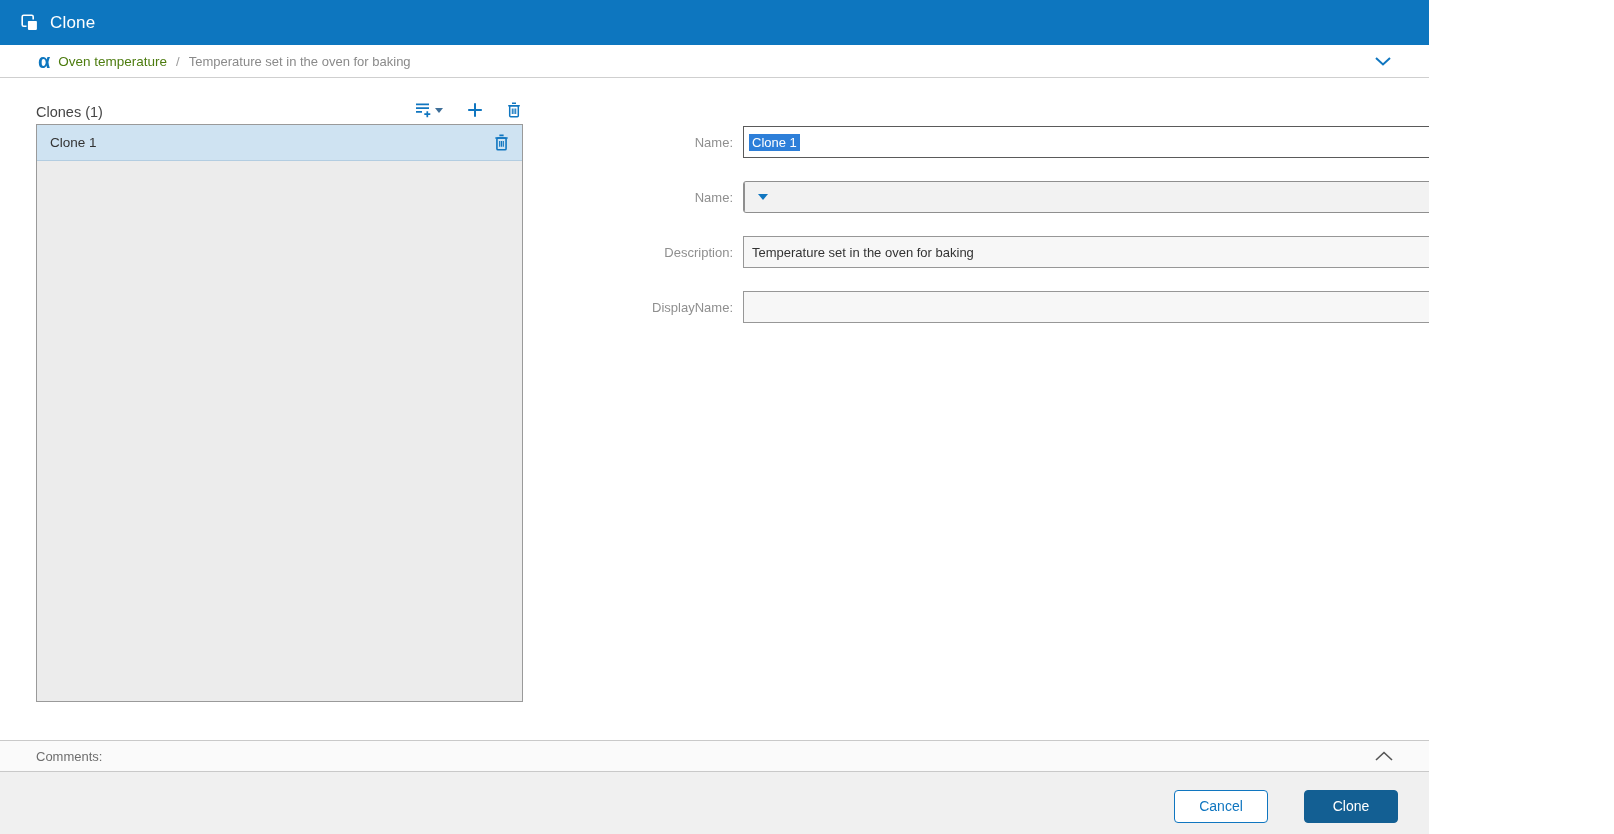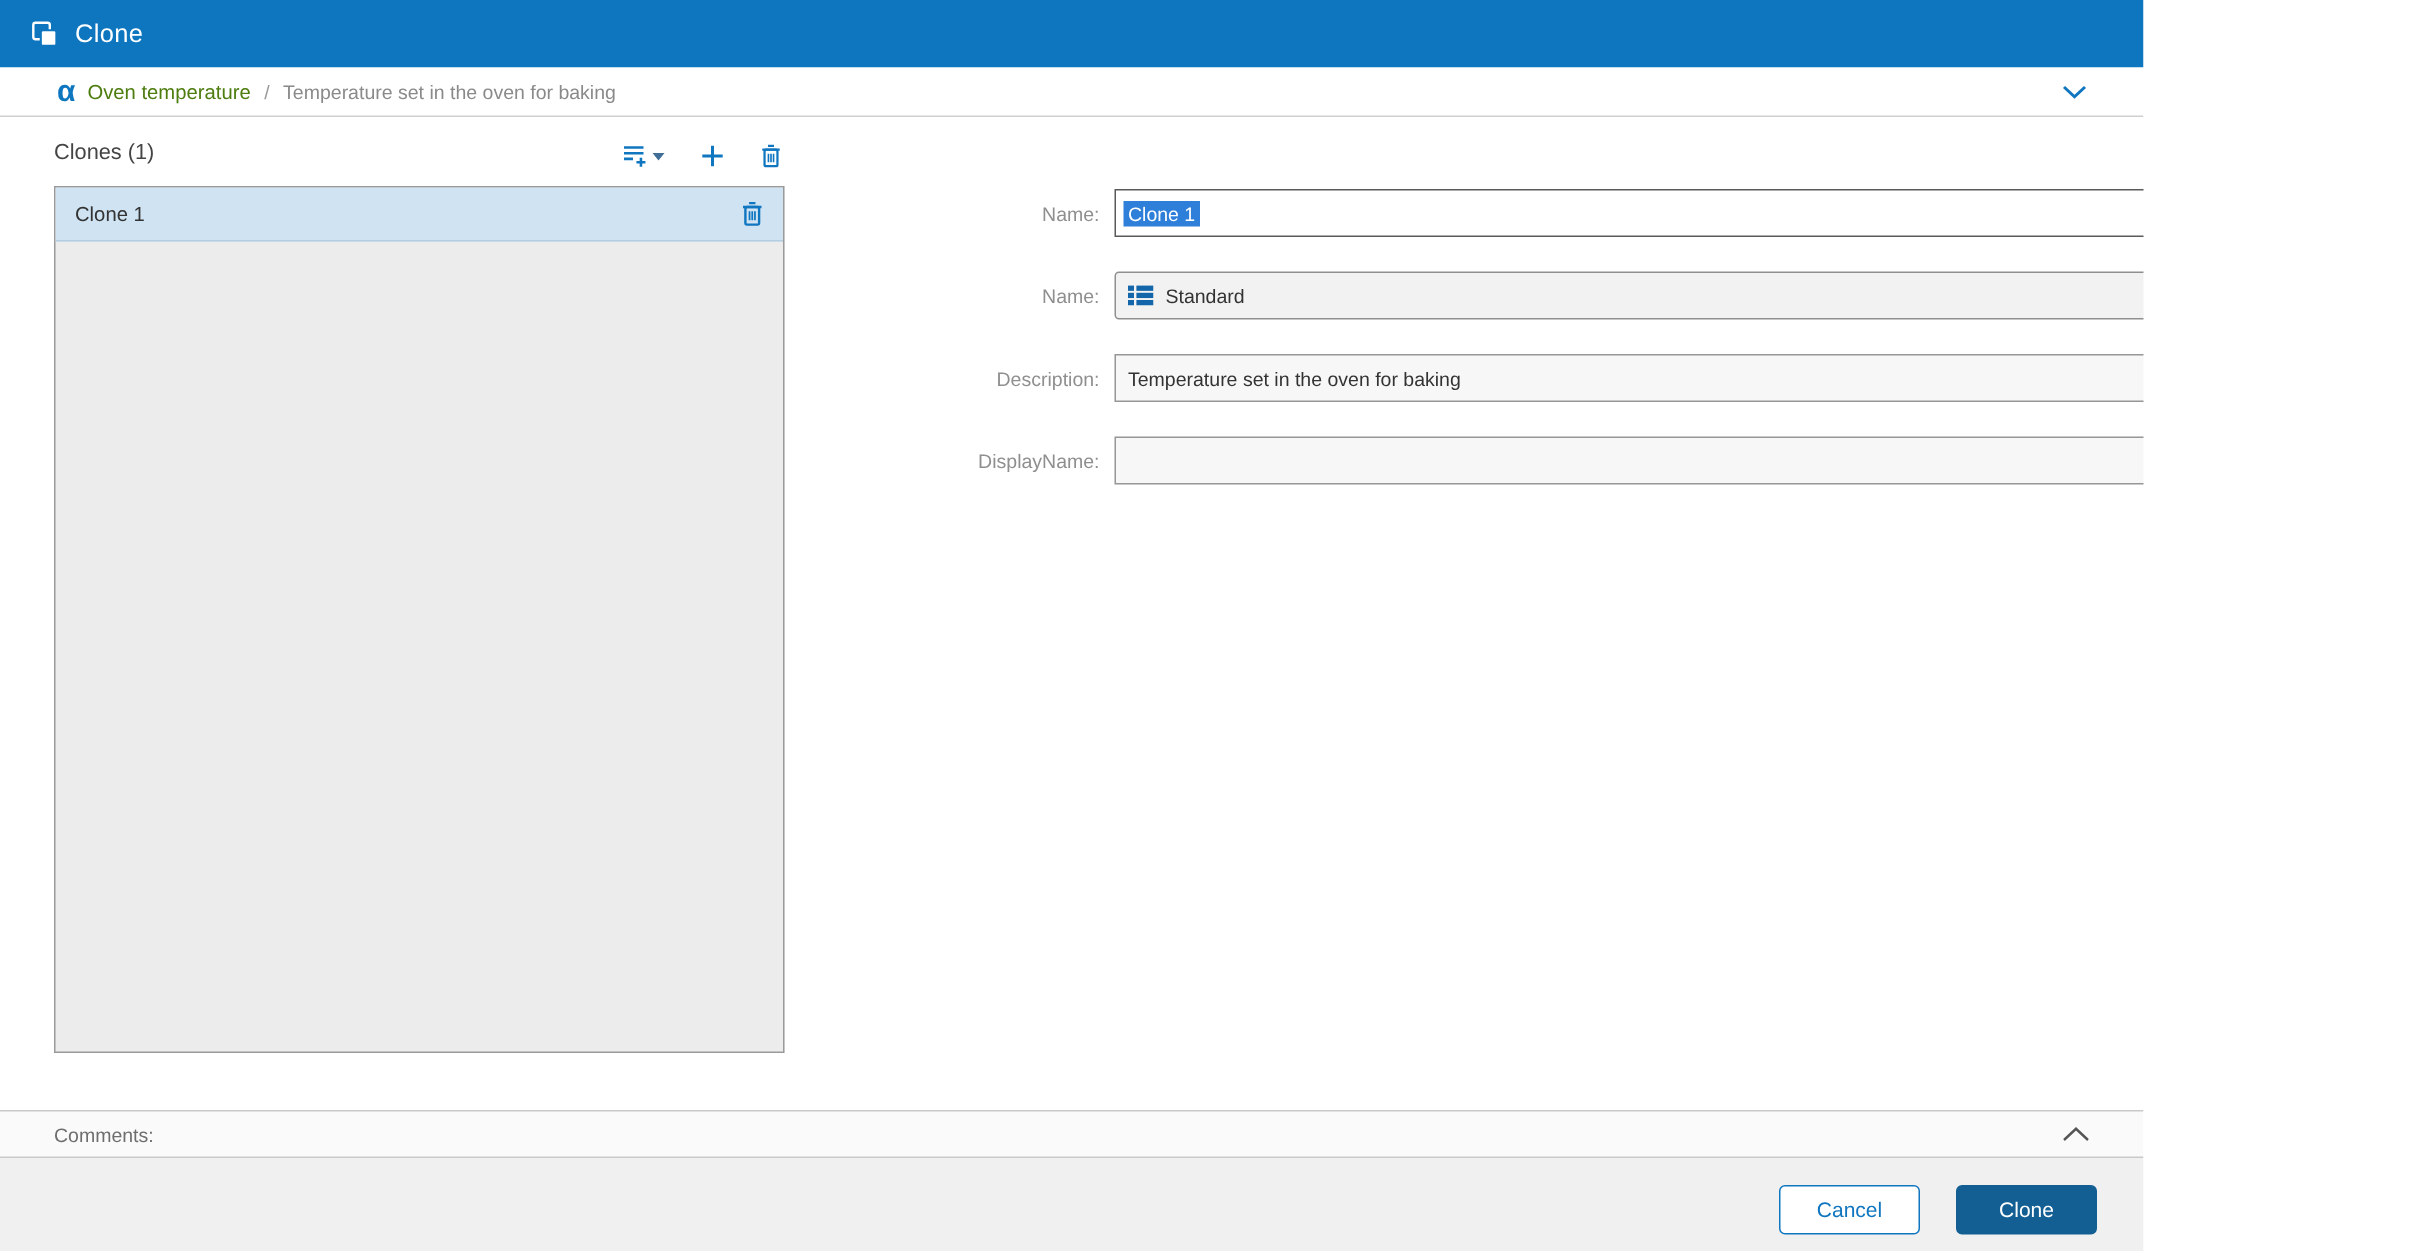"Clones (1)" .panel-header { align-items: flex-start -> flex-end }
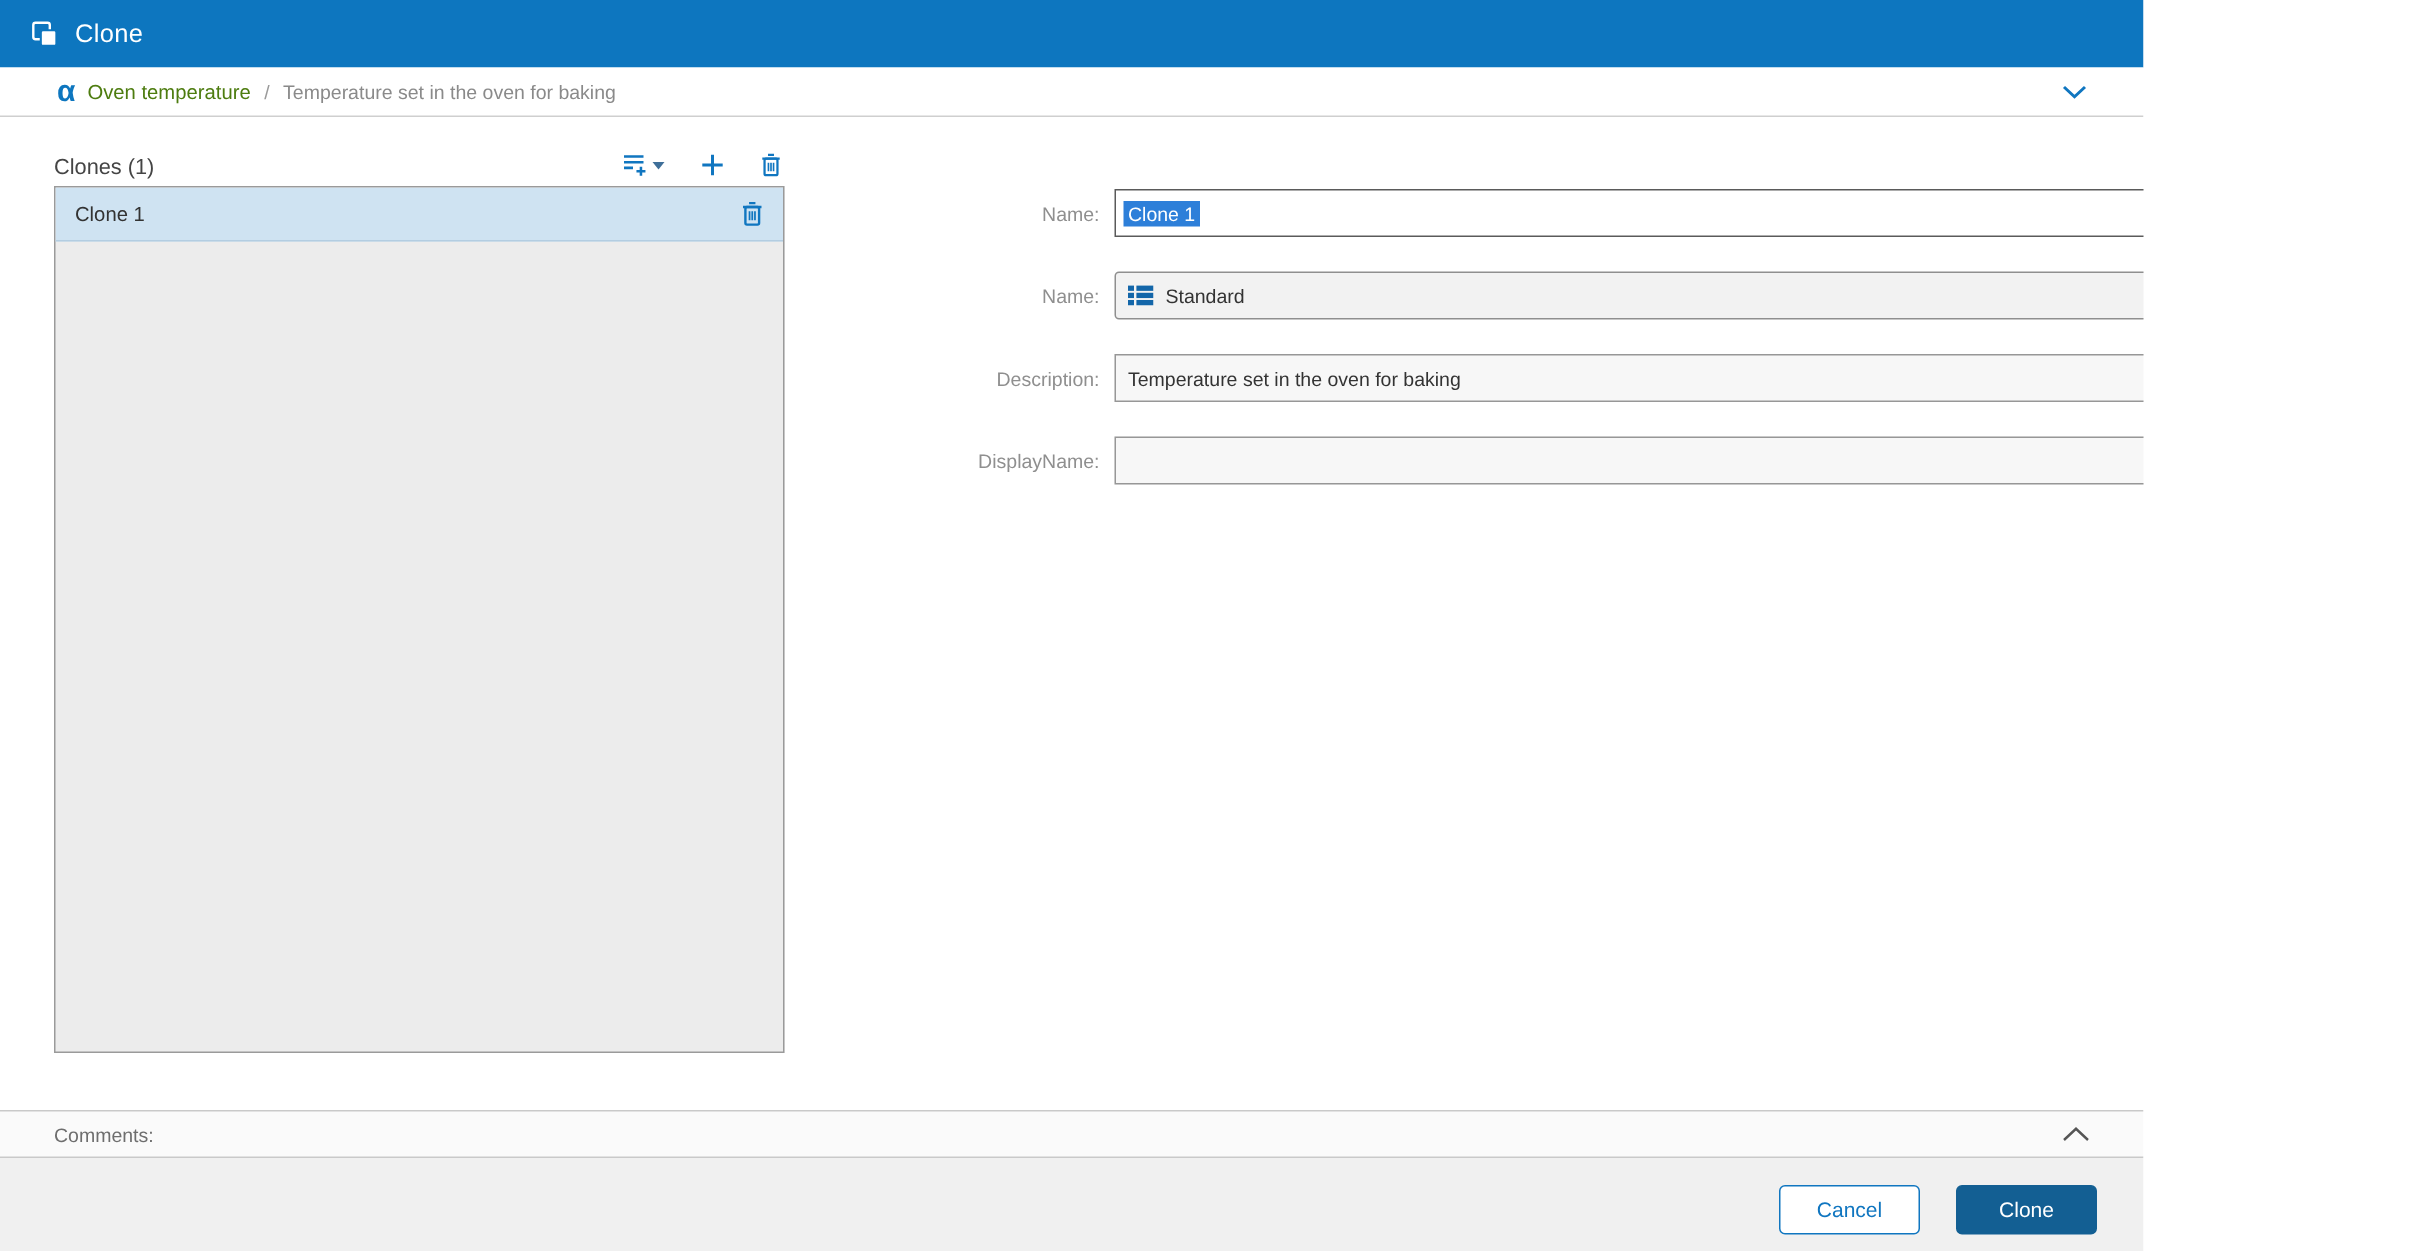"Standard" div.combo-main { html: <div> <span> <svg> <rect></rect> <rect></rect> <rect></rect> <rect></rect> <rect></rect> <rect></rect> </svg> </span> <span>Standard</span> </div> -> none }
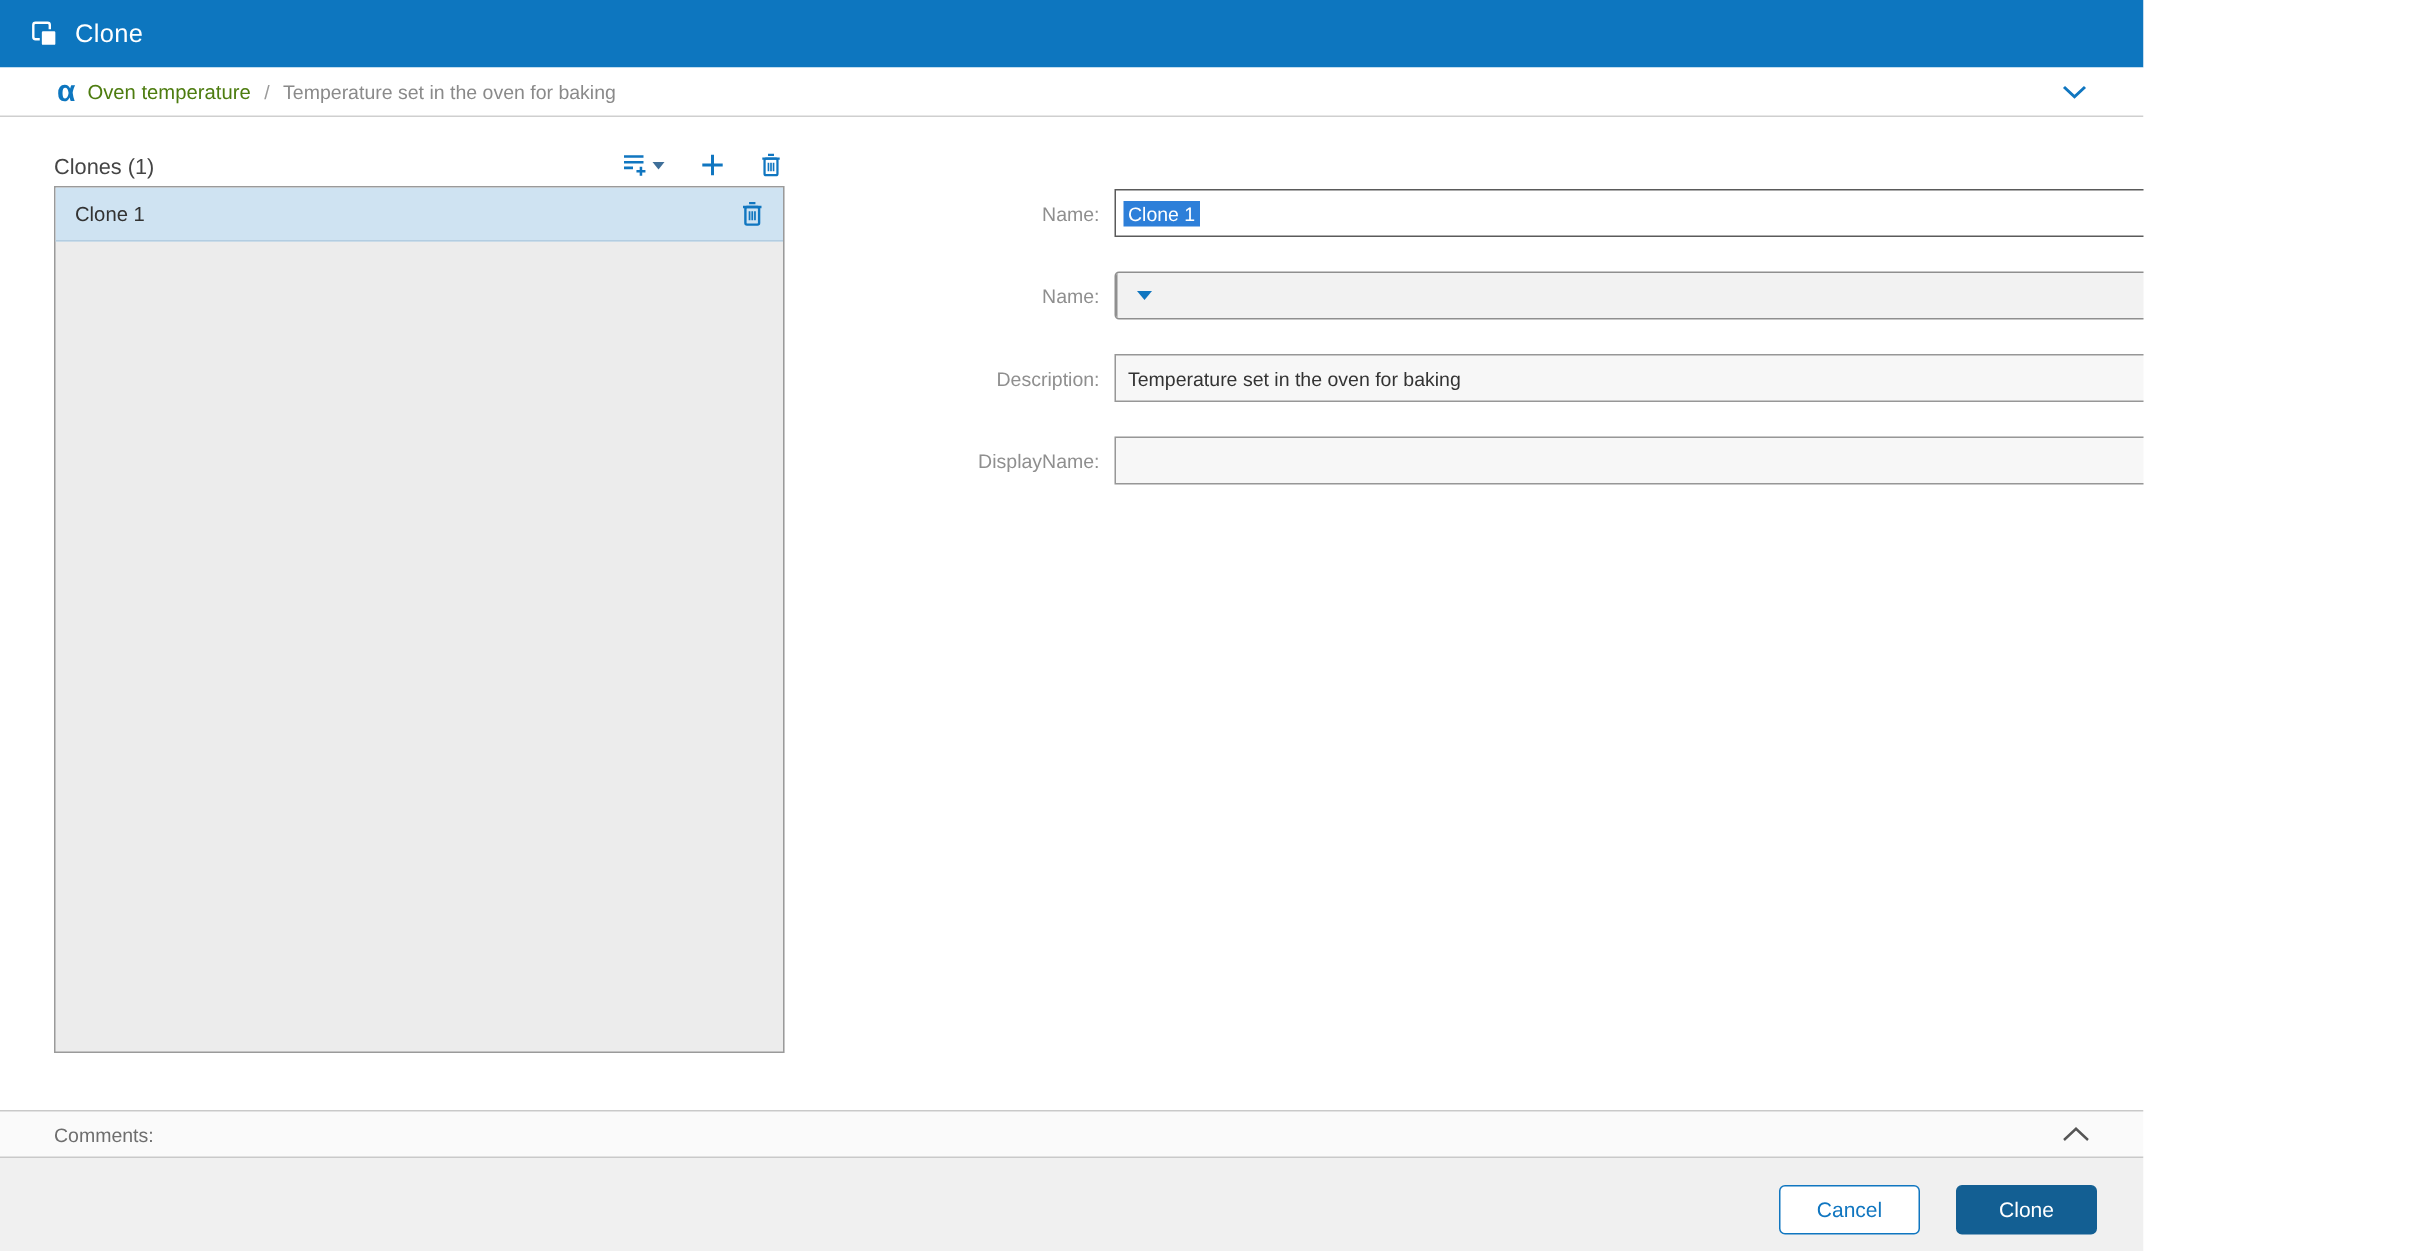"Cancel" .footer { gap: 24px -> 36px }
